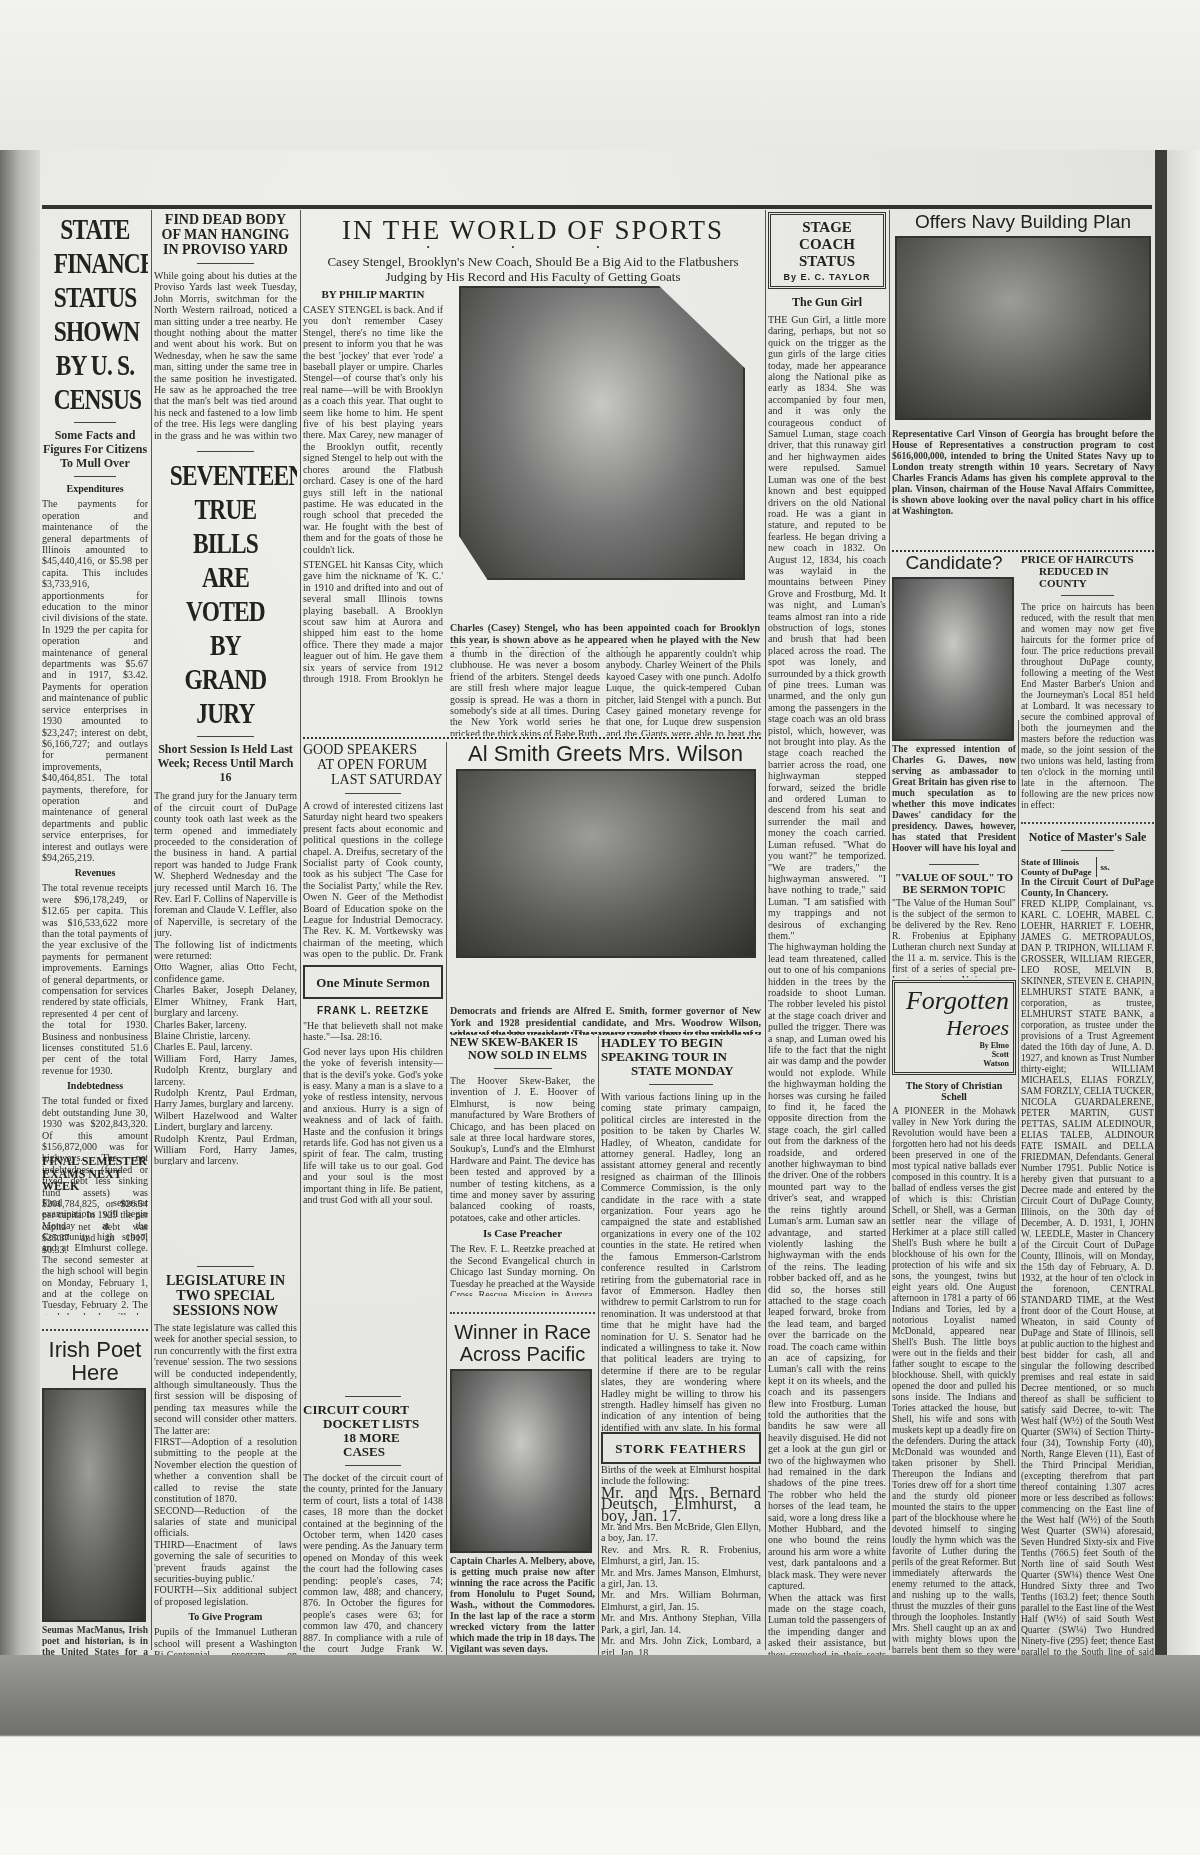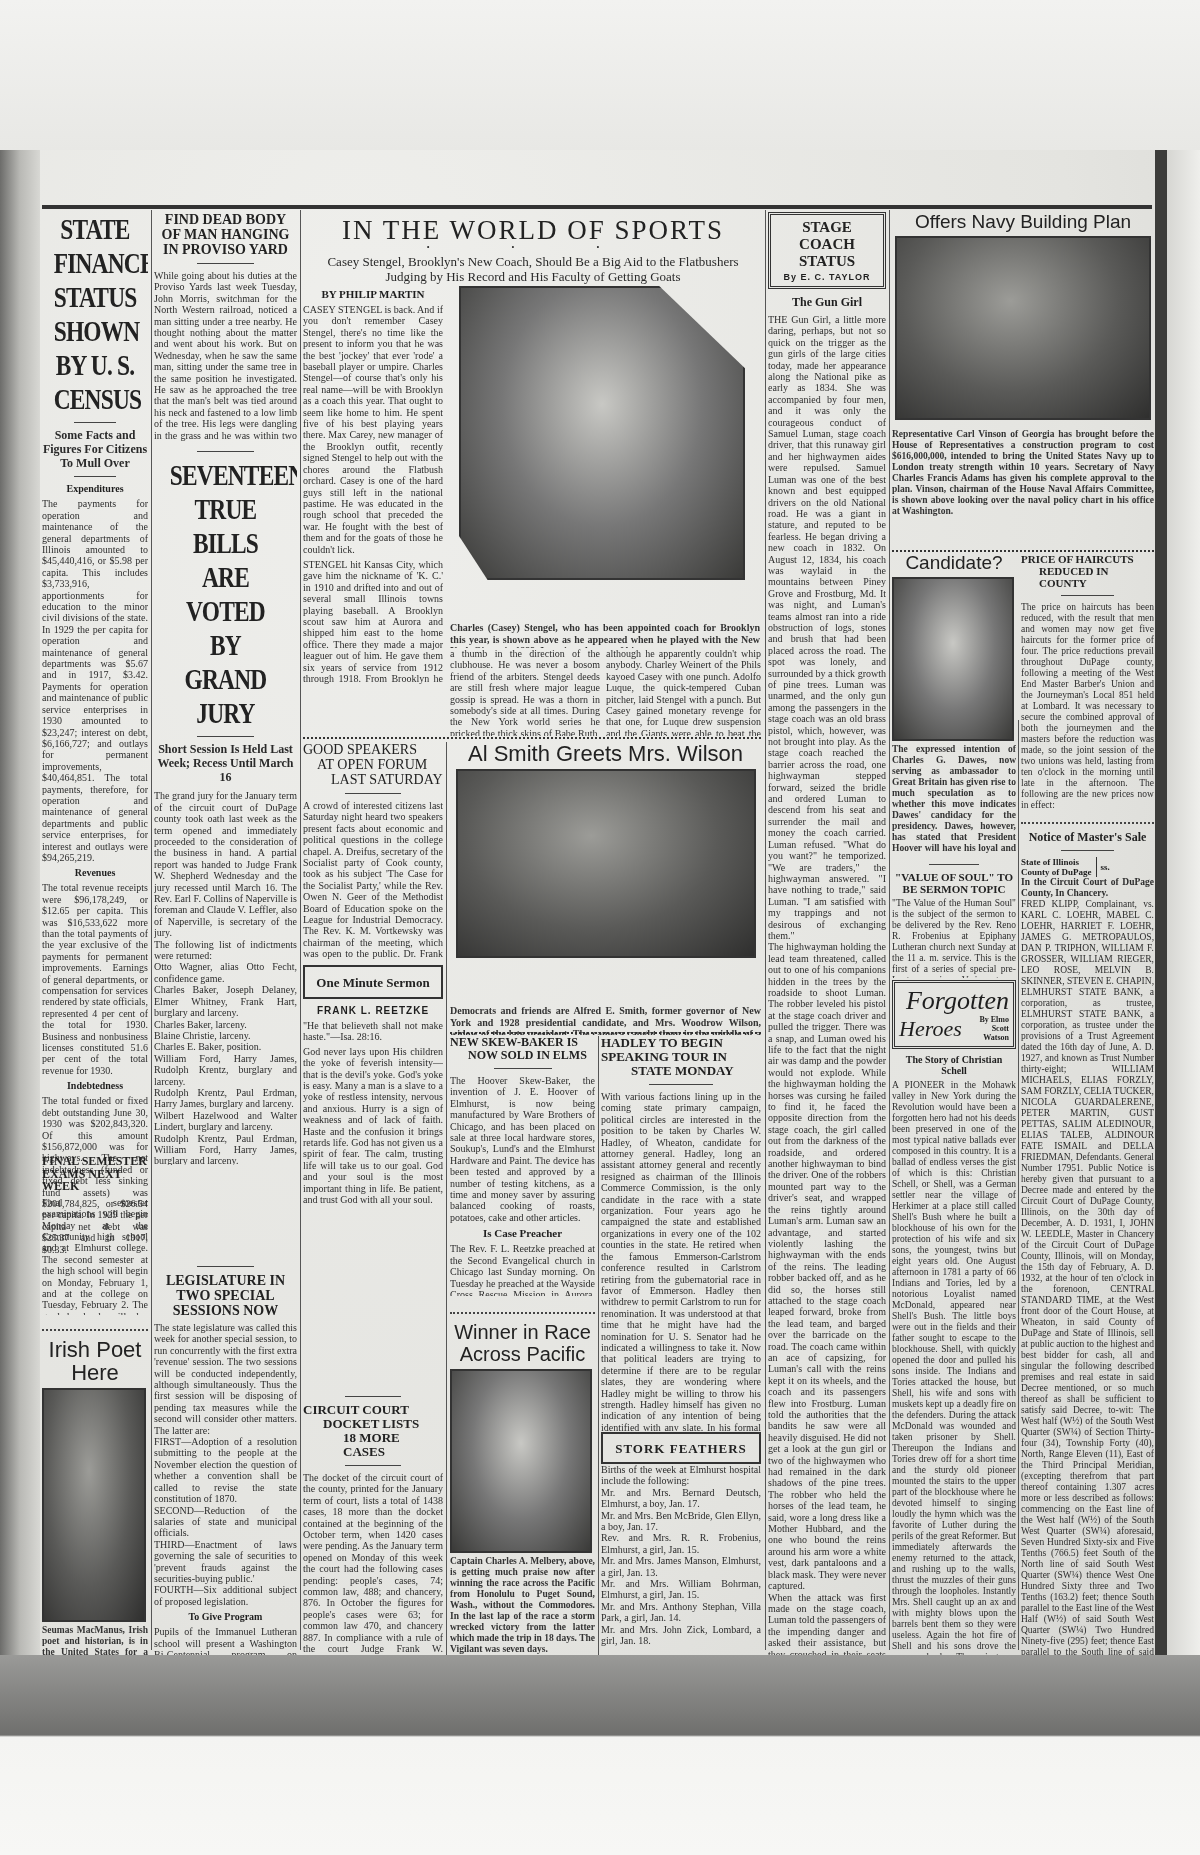"Heroes" div { flex-direction: none -> column }
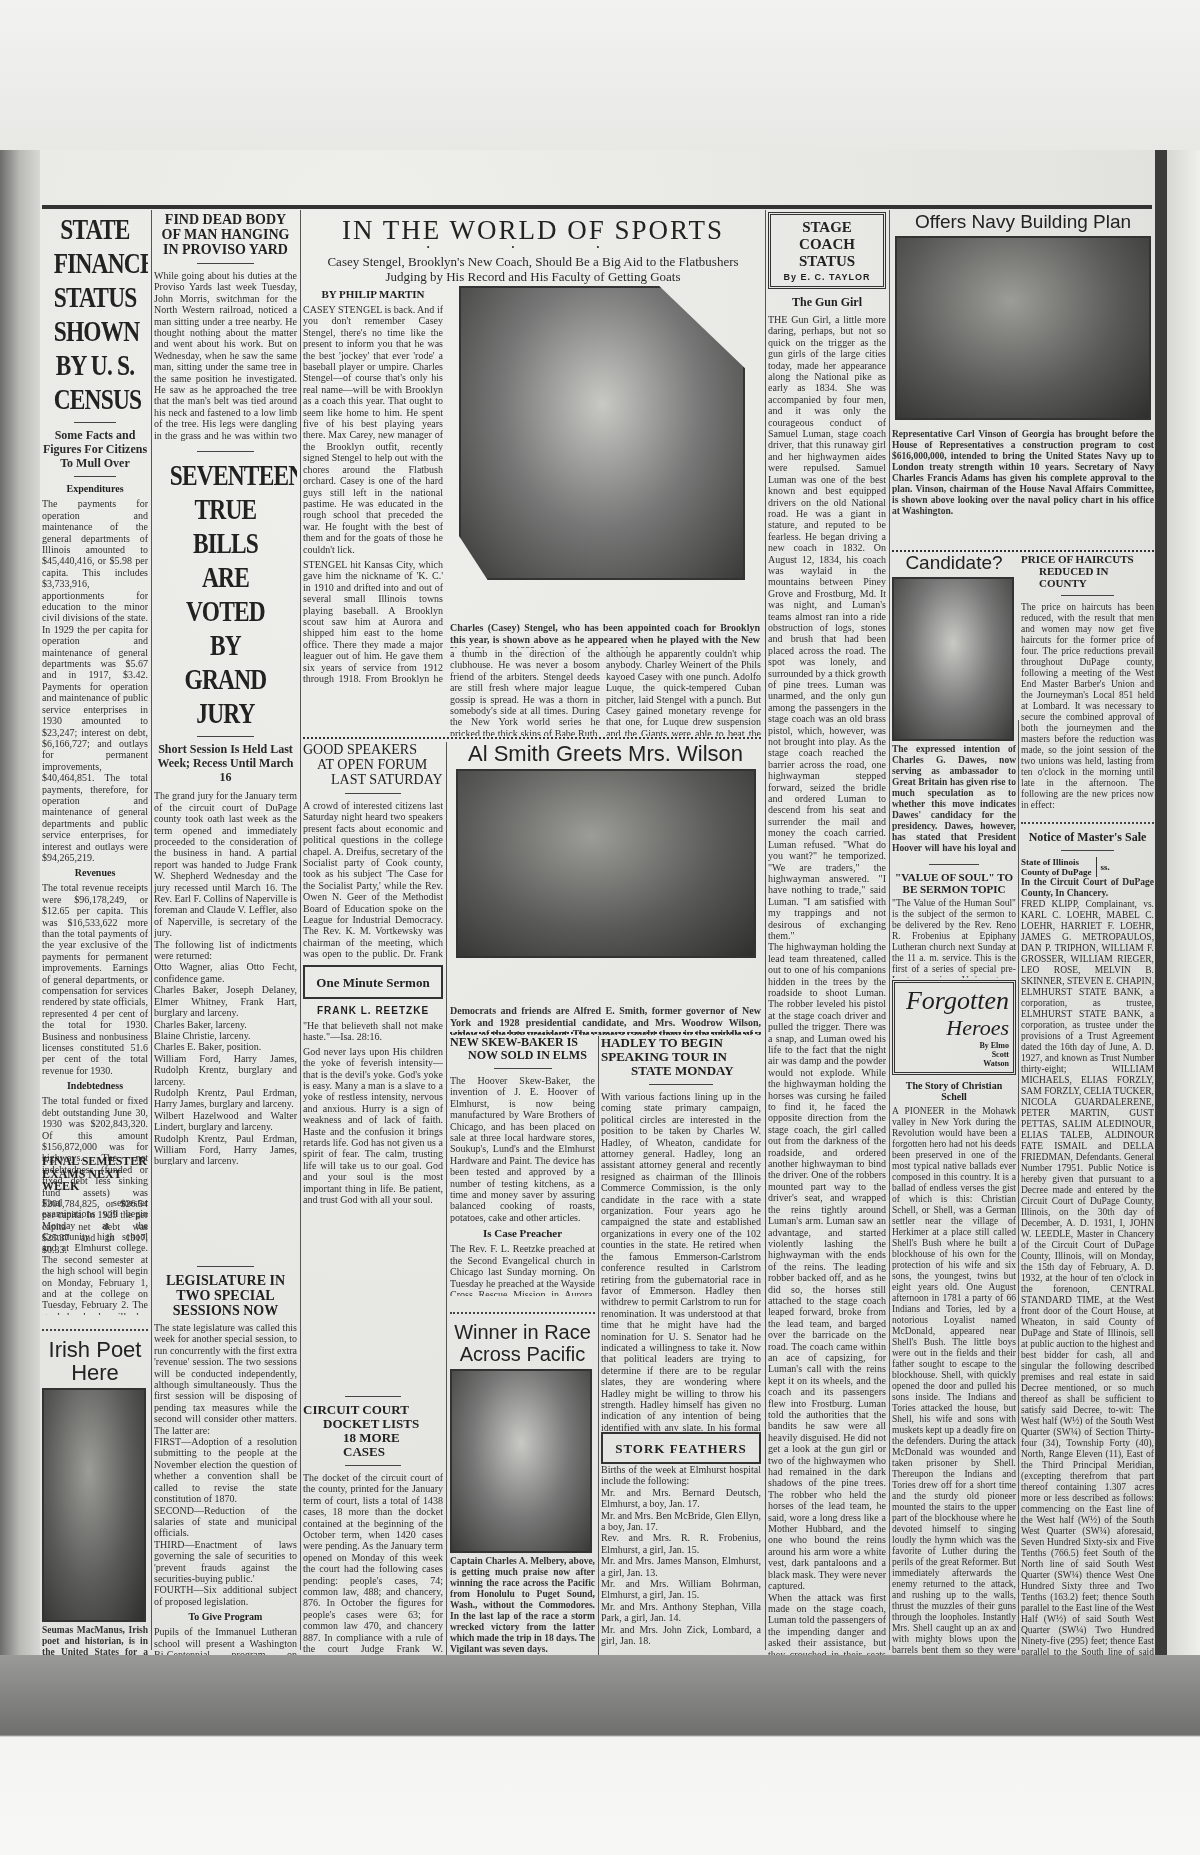"Charles E. Baker, position." p.body { text: Baker, position -> Paul, larceny }
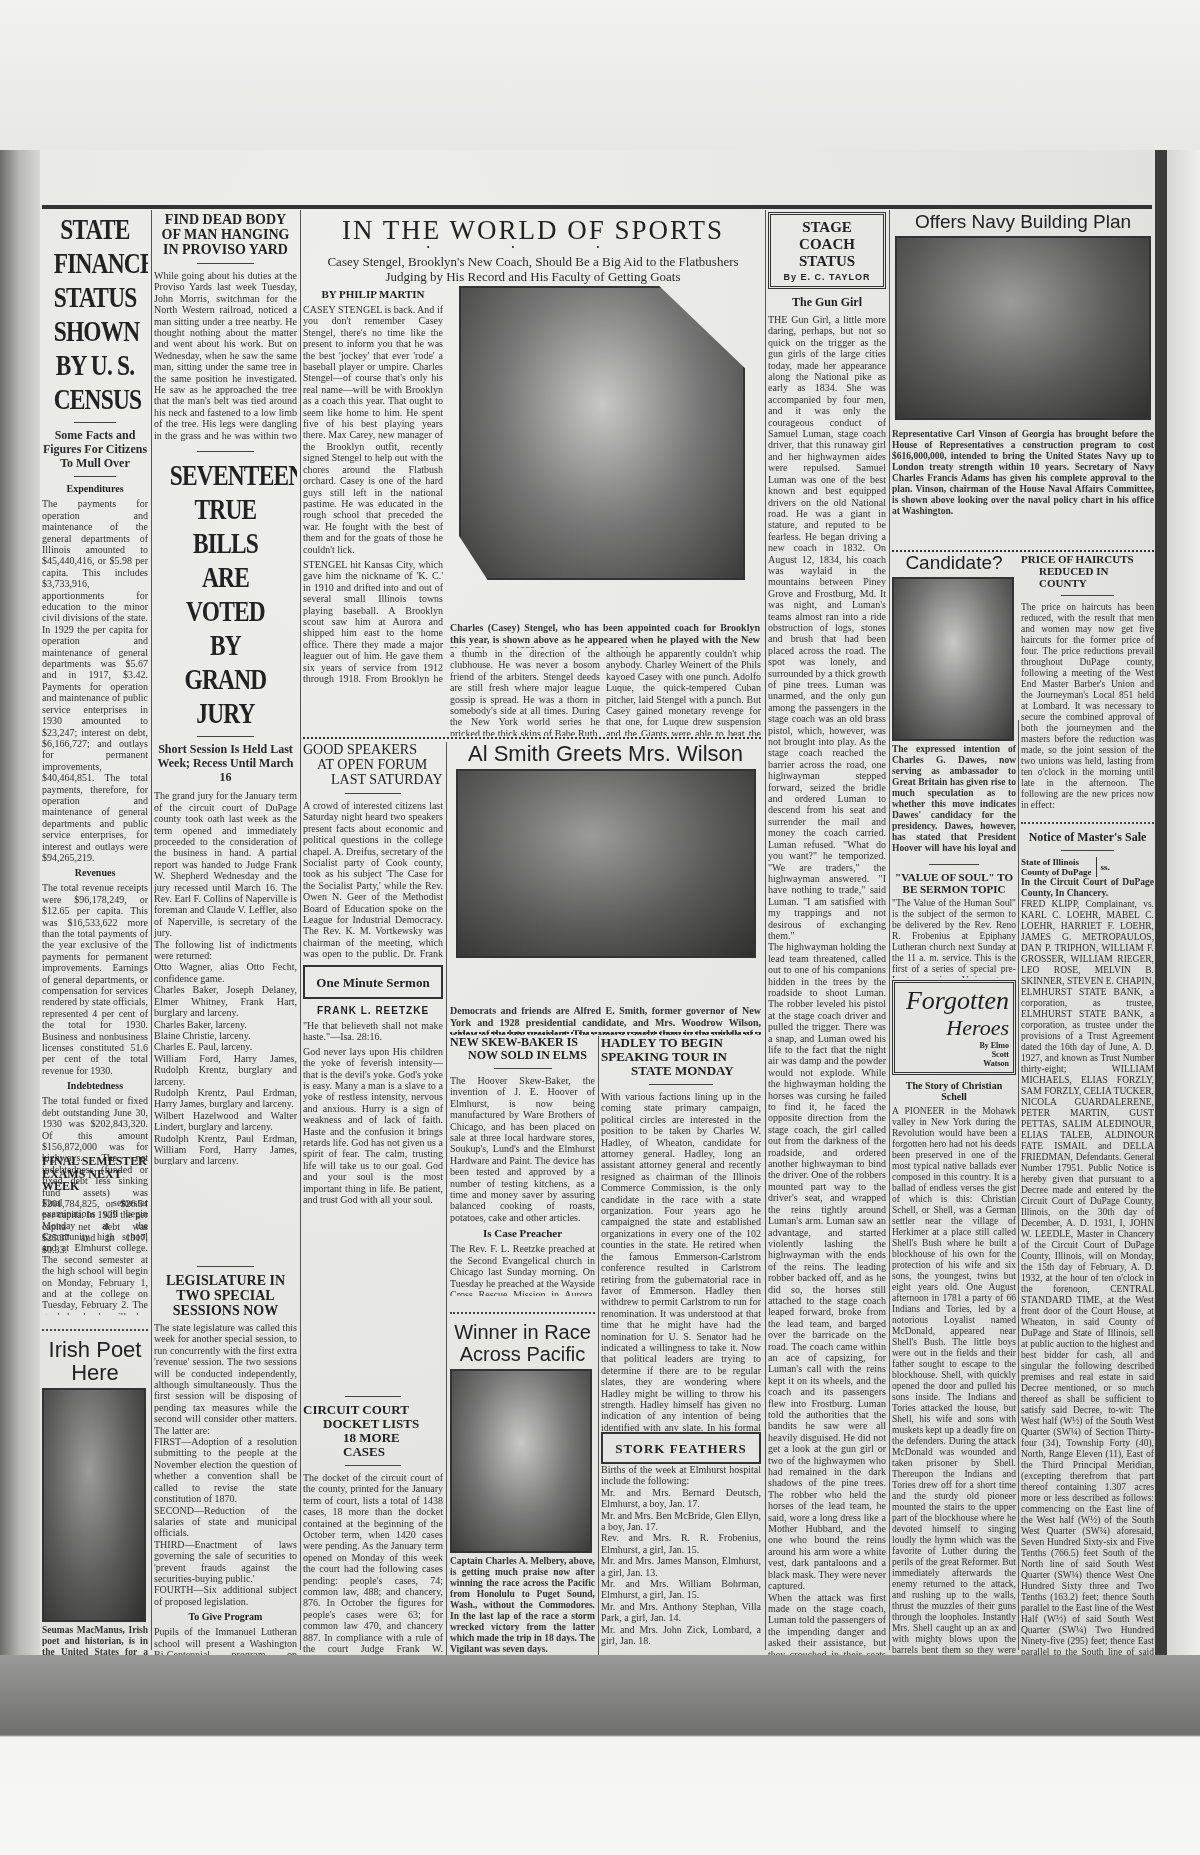"Mr. and Mrs. Bernard Deutsch," p.body { font-size: 10px -> 16px }
